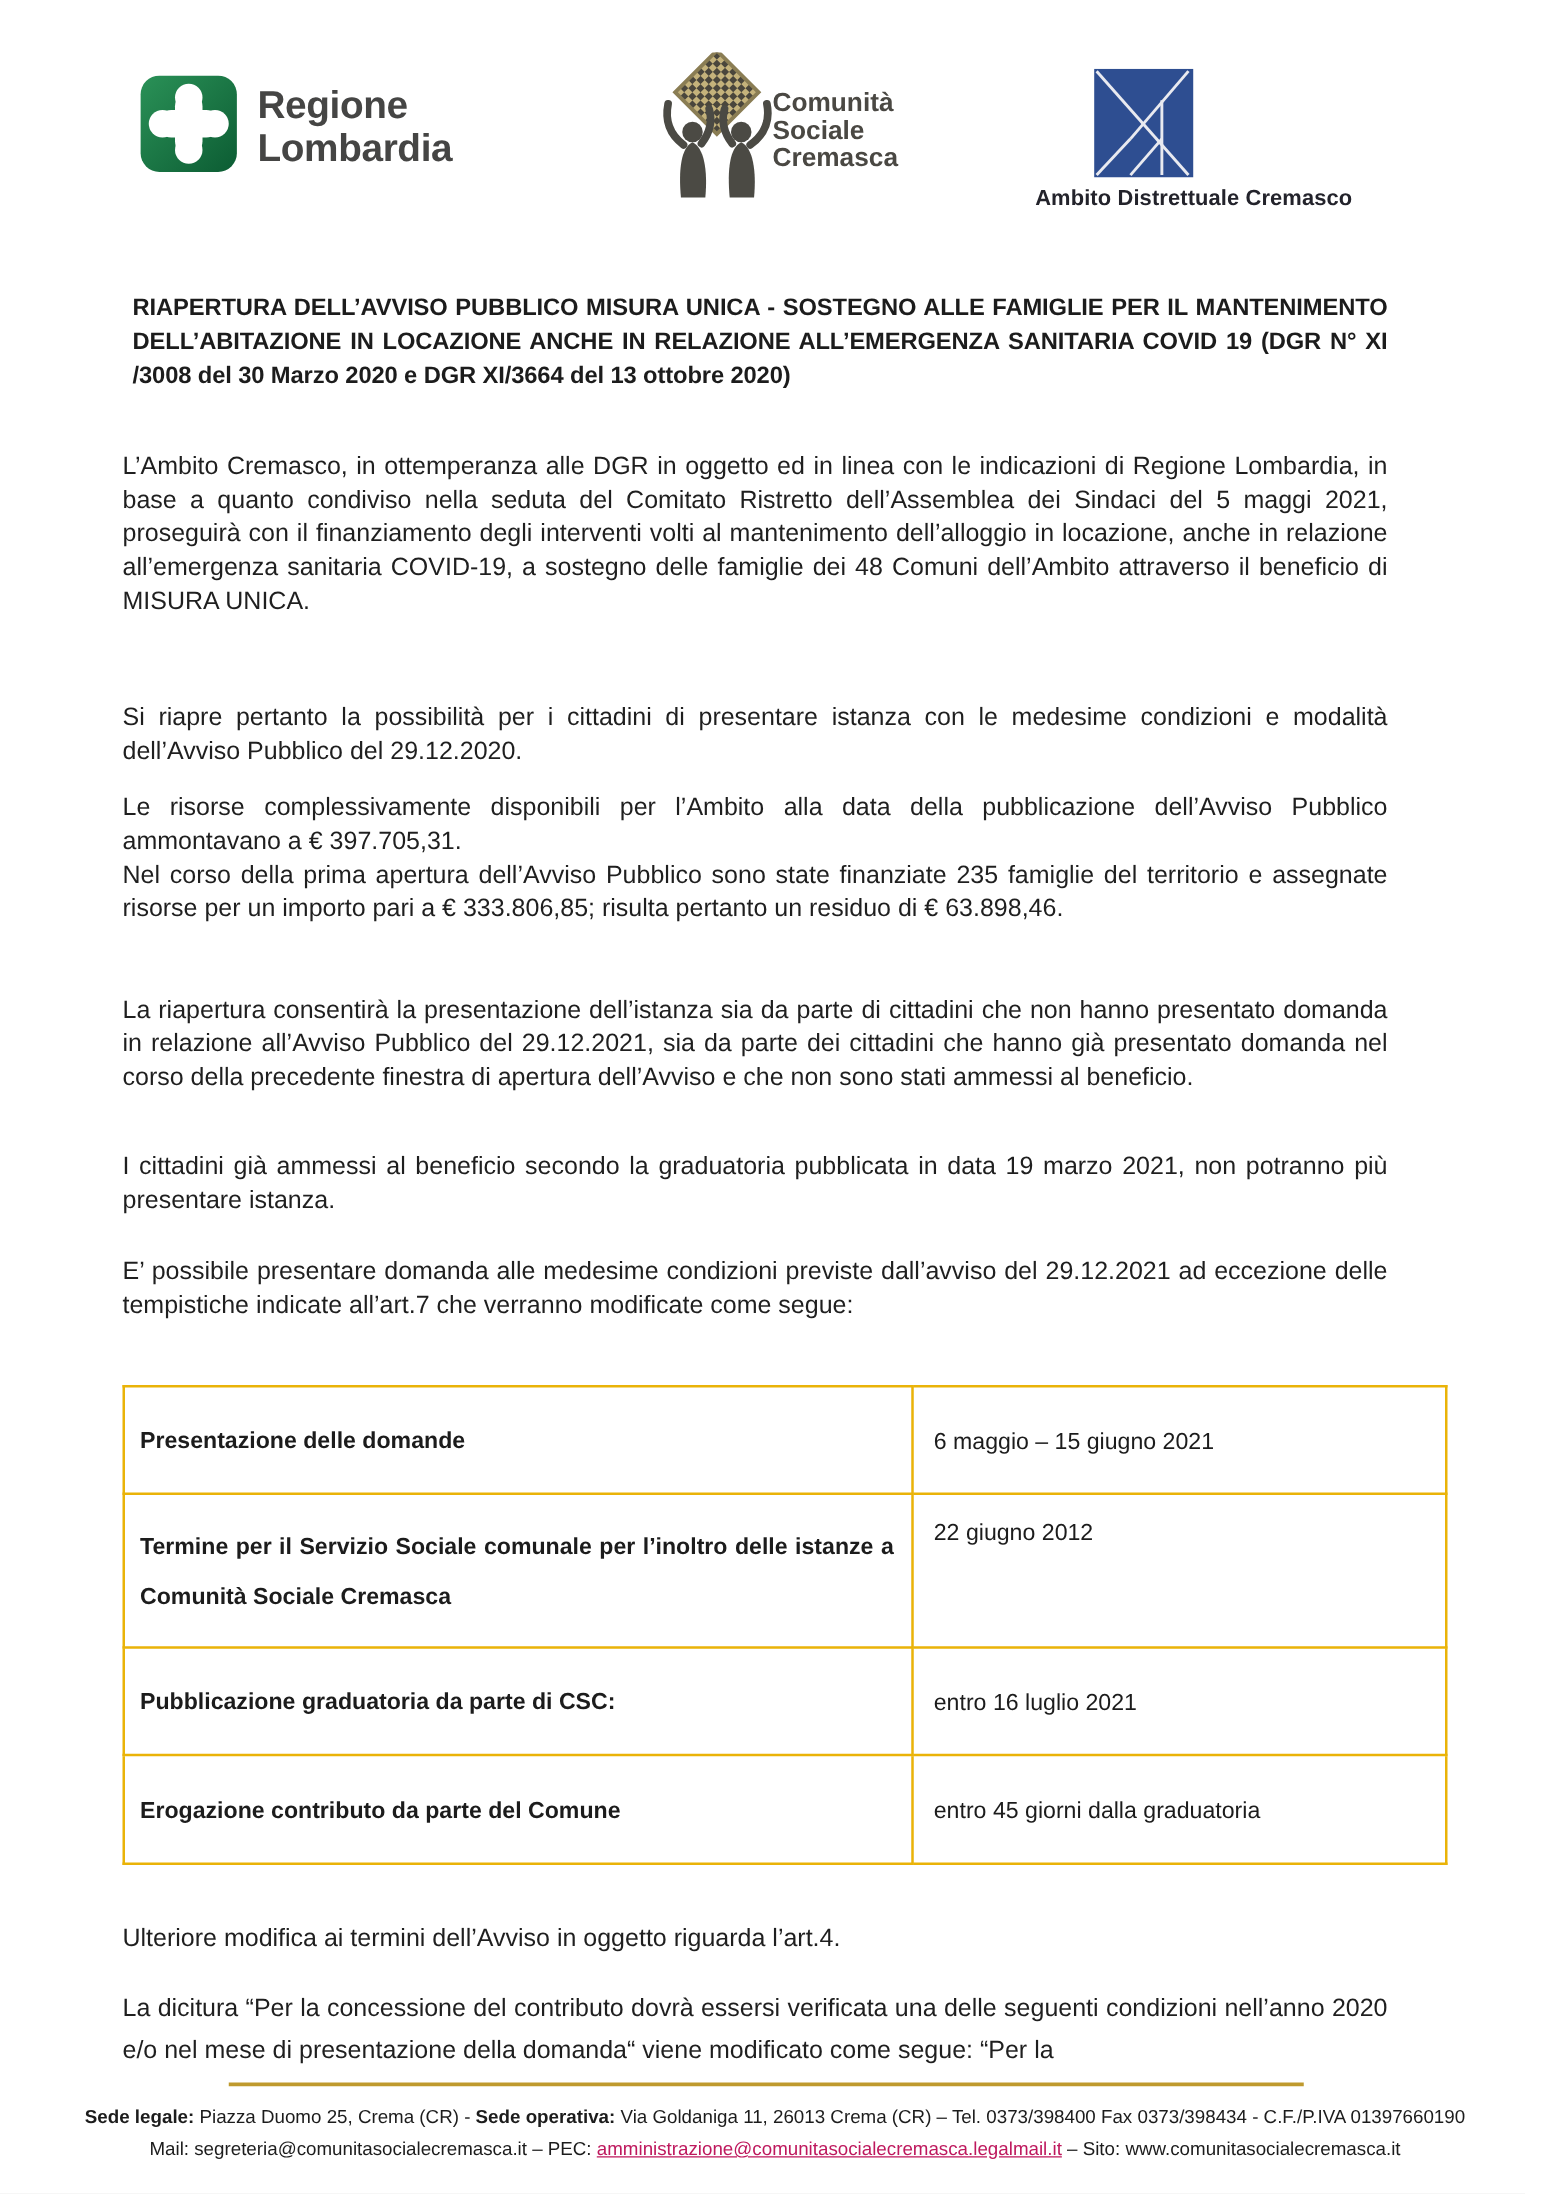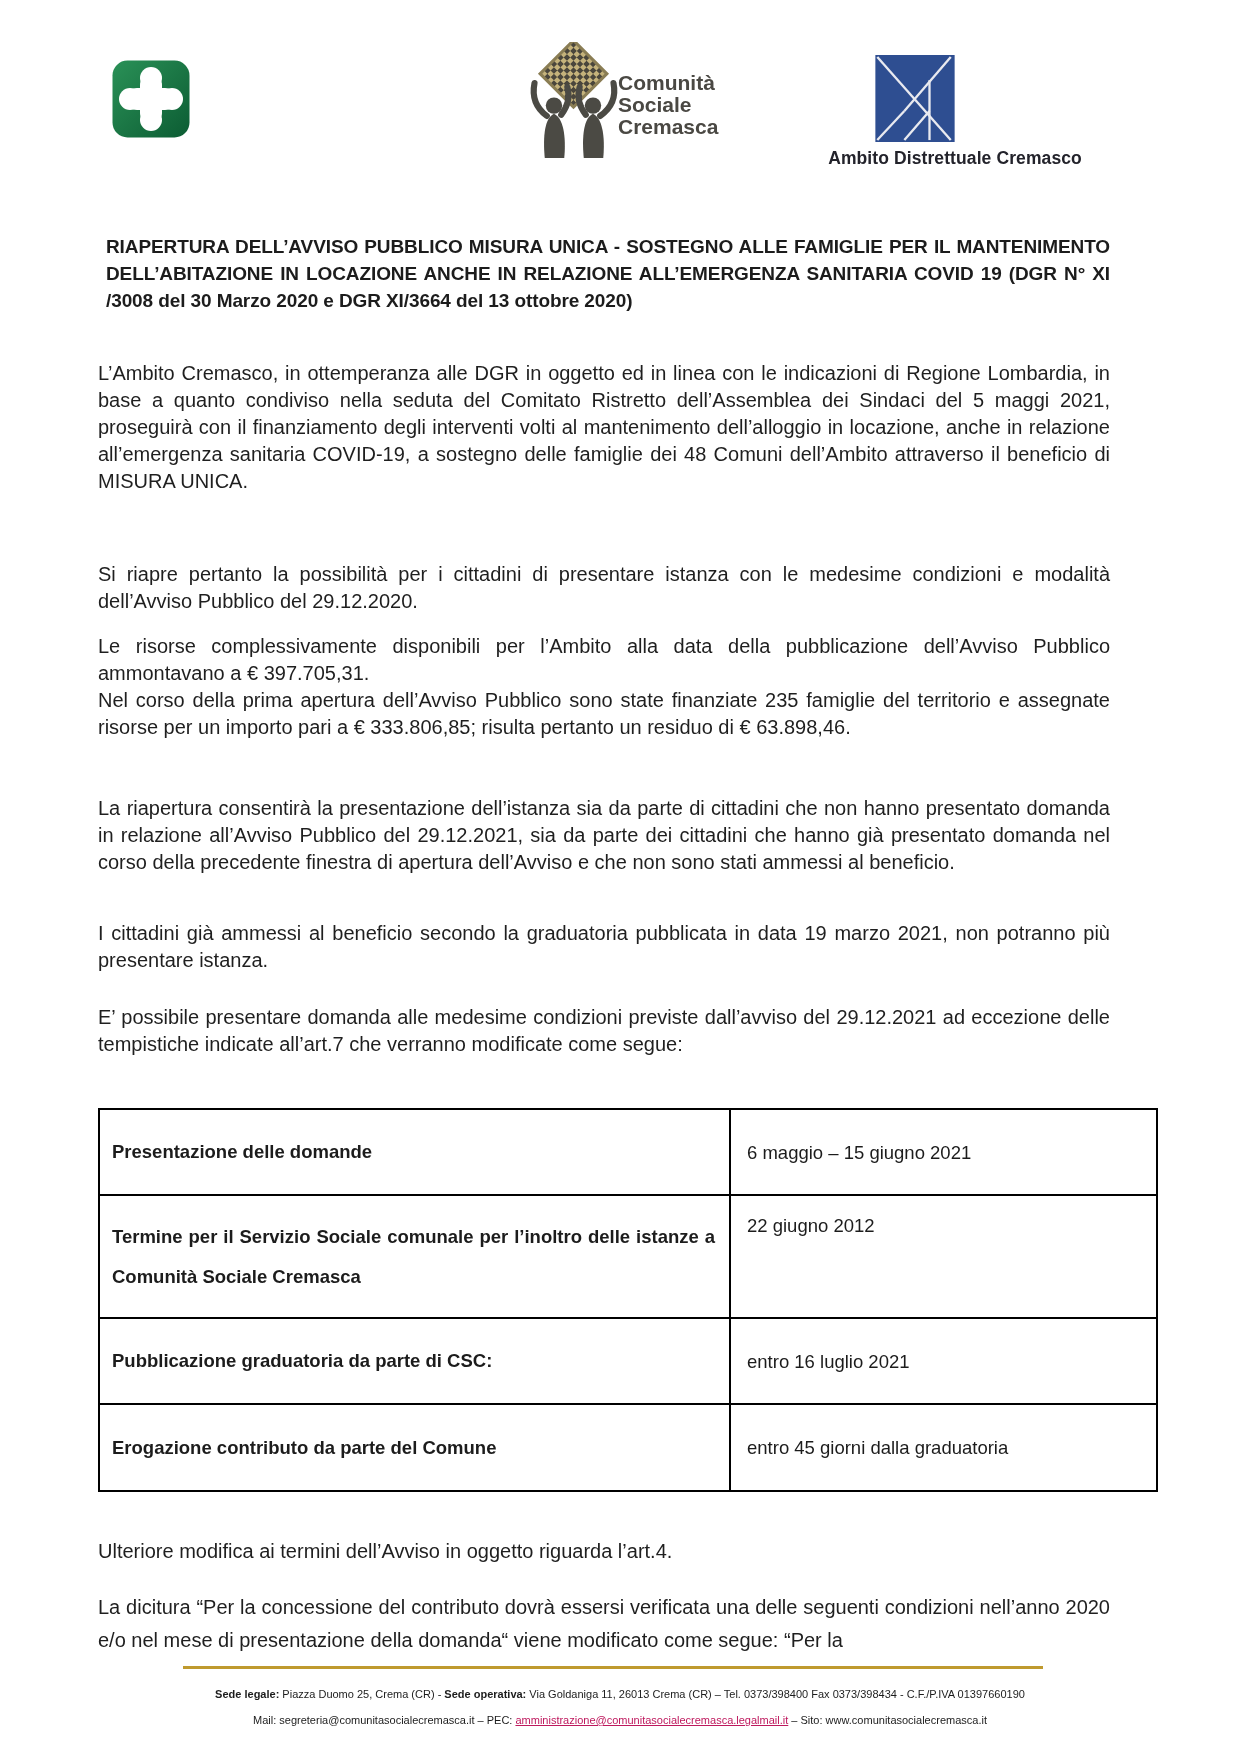"Regione" div.wordmark { html: none -> <div> <div>Regione</div> <div>Lombardia</div> </div> }
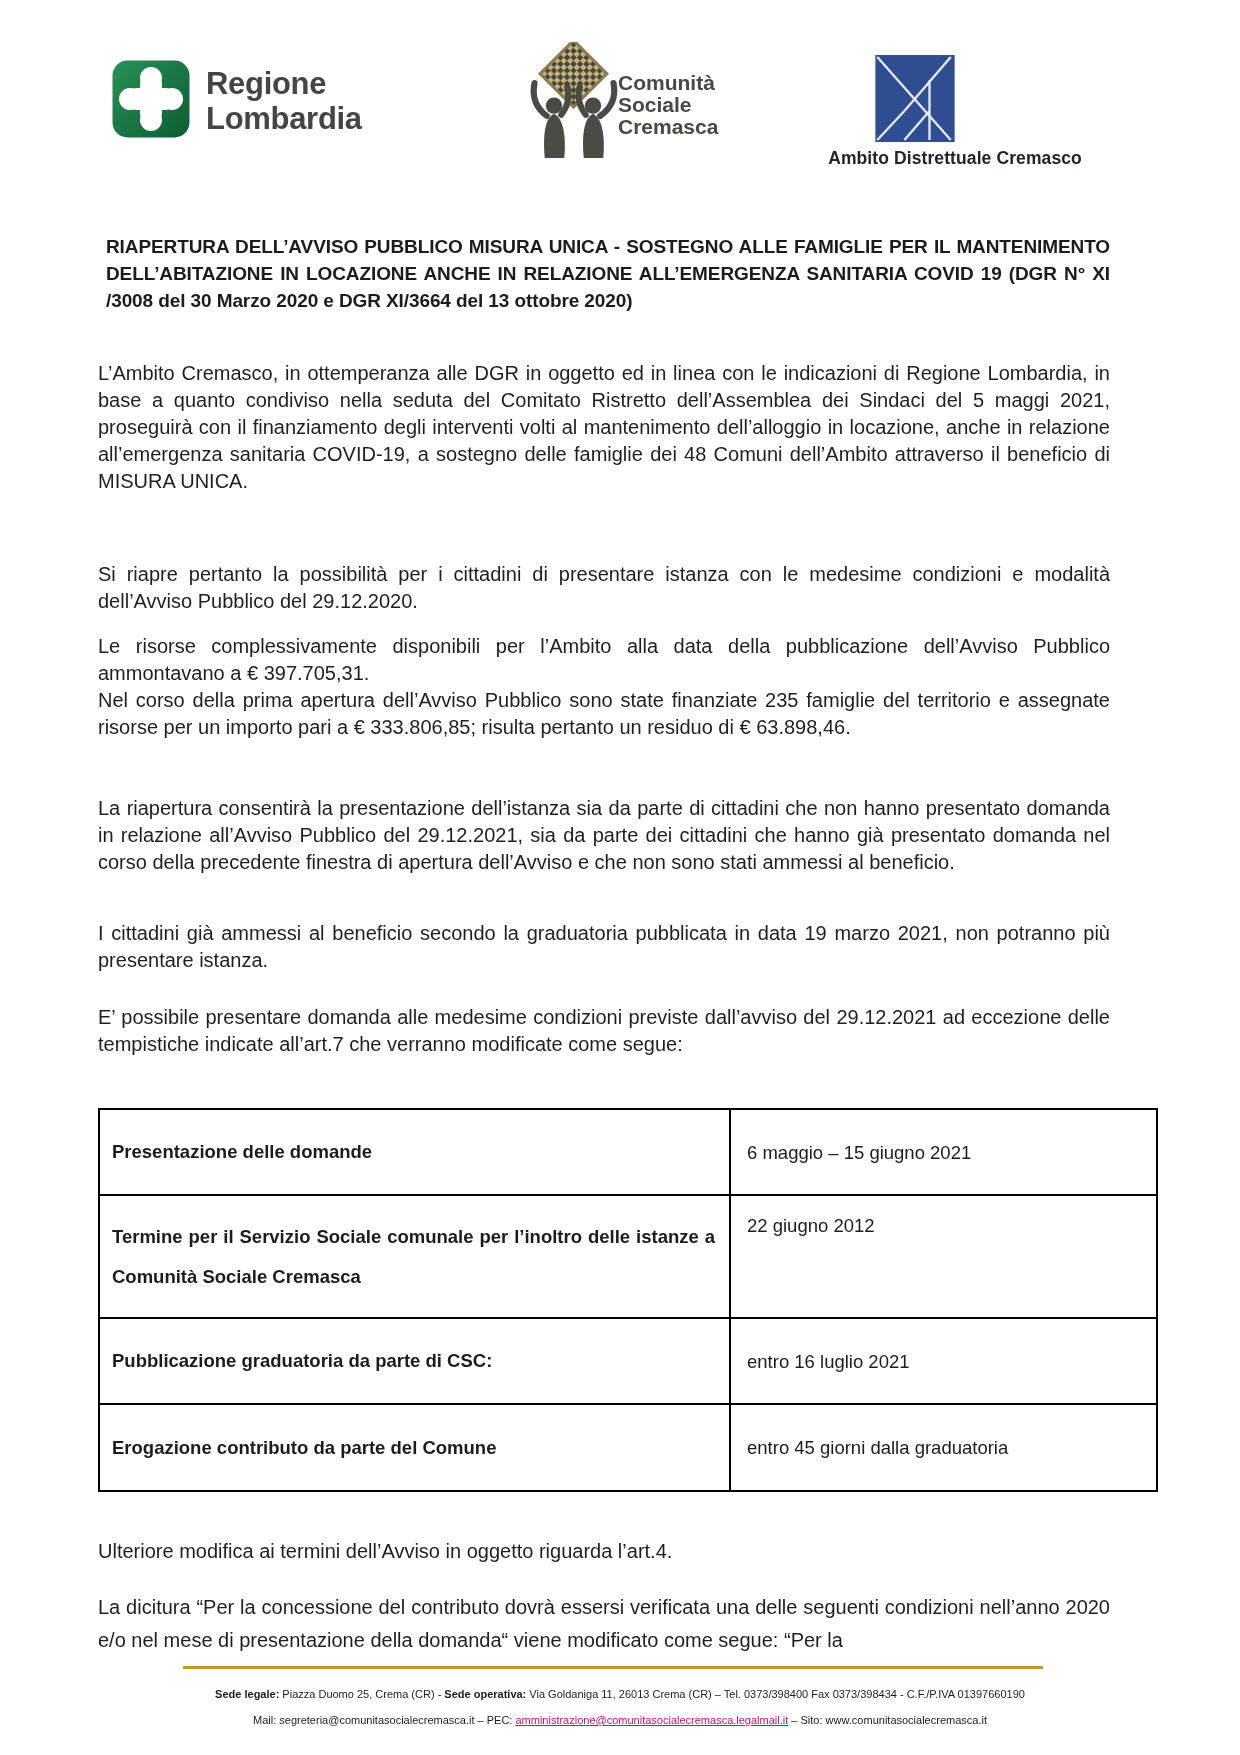"Presentazione delle domande" table.schedule td { border: 2px solid #000000 -> 2px solid #eab308 }
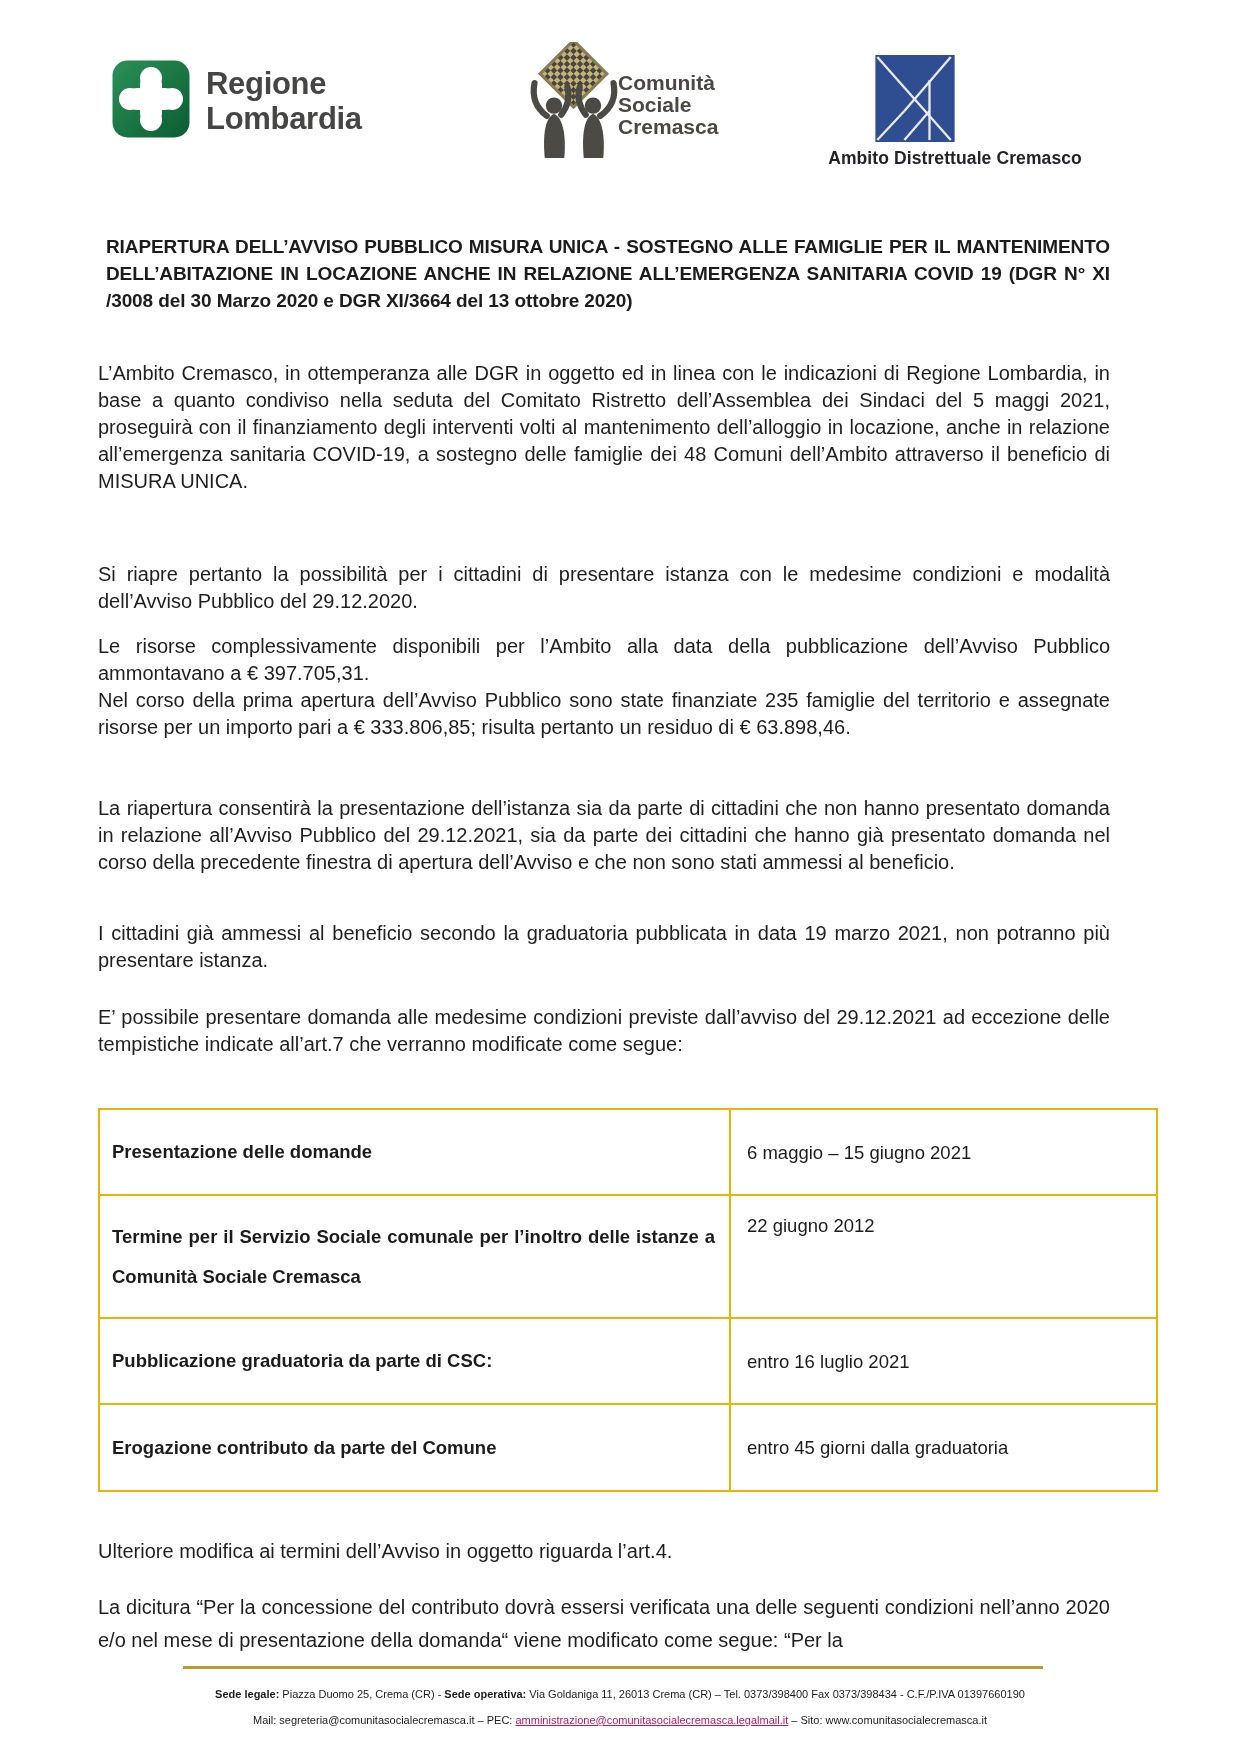"Sede legale: Piazza Duomo 25," .footer-text { font-size: 11px -> 15px }
